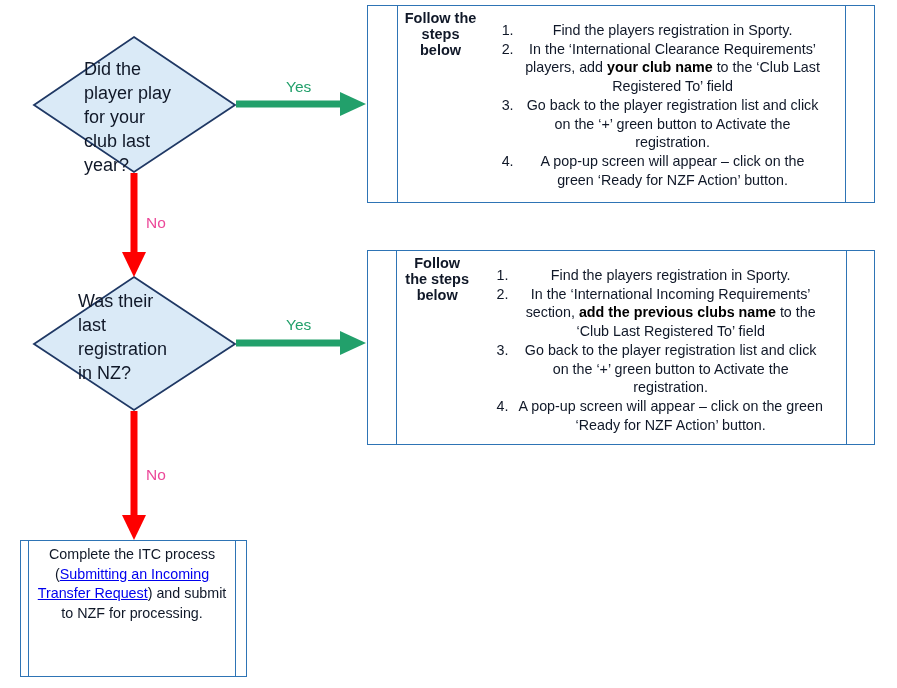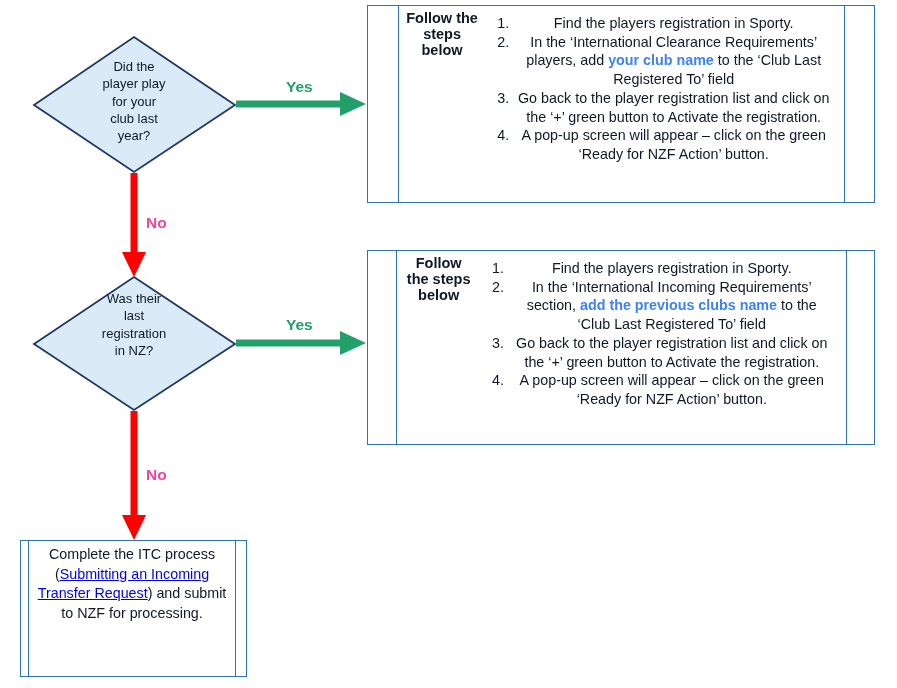"Find the players registration in" ol.steps { margin: 4px -> 11px }
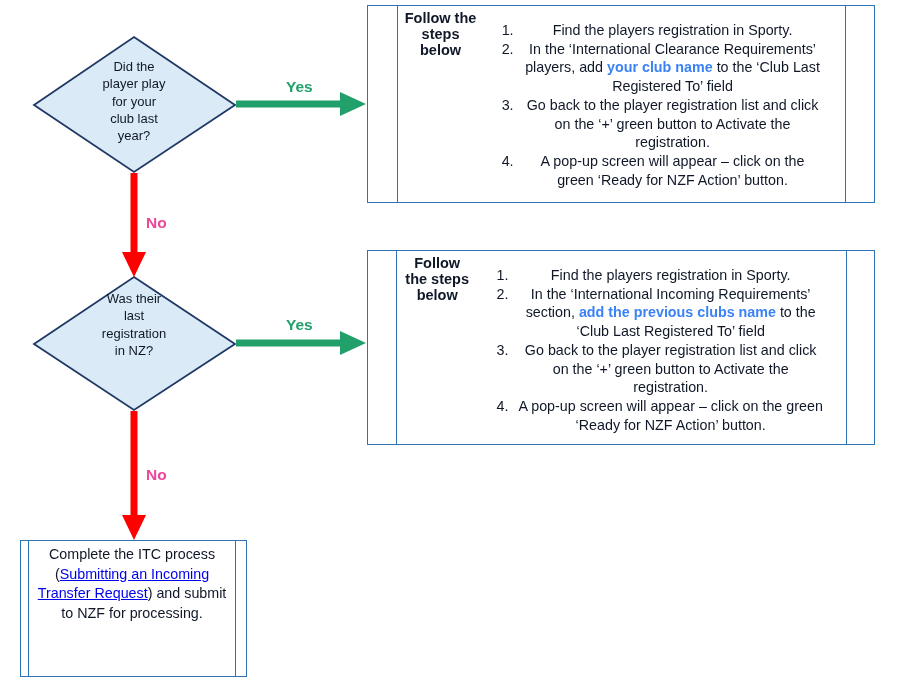"Did the" .diamond-label { font-size: 13px -> 18px; text-align: center -> left }
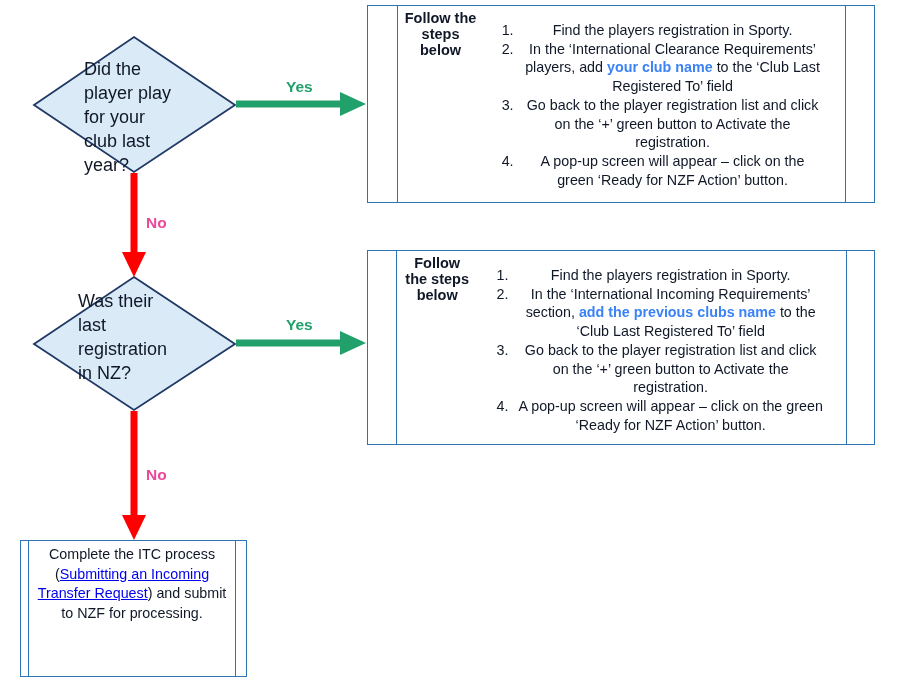"your club name" .hl { color: #3b82f6 -> #000000 }
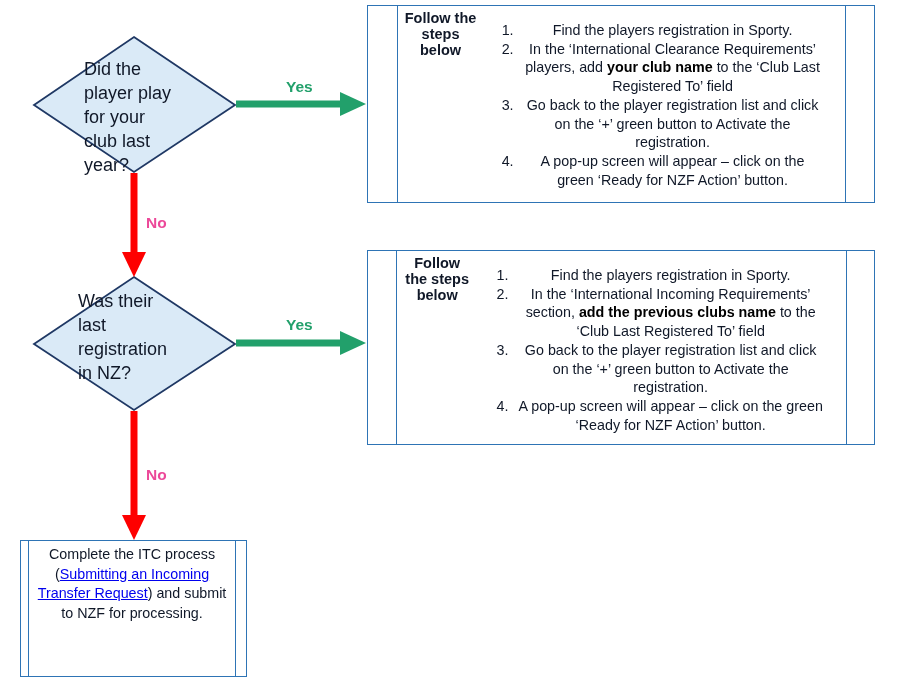"Yes" .edge-label { font-weight: 700 -> 400 }
